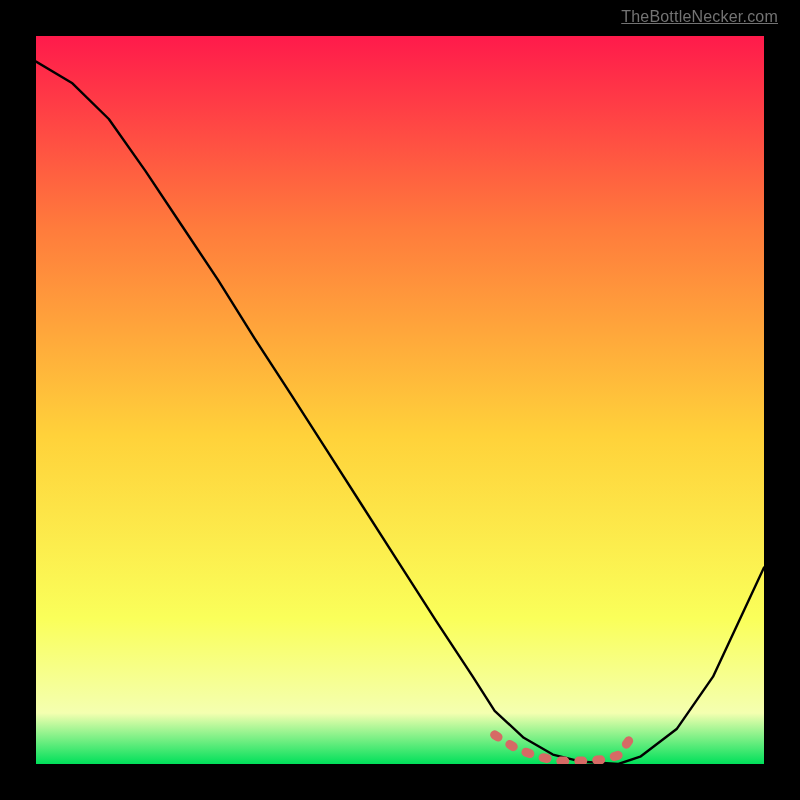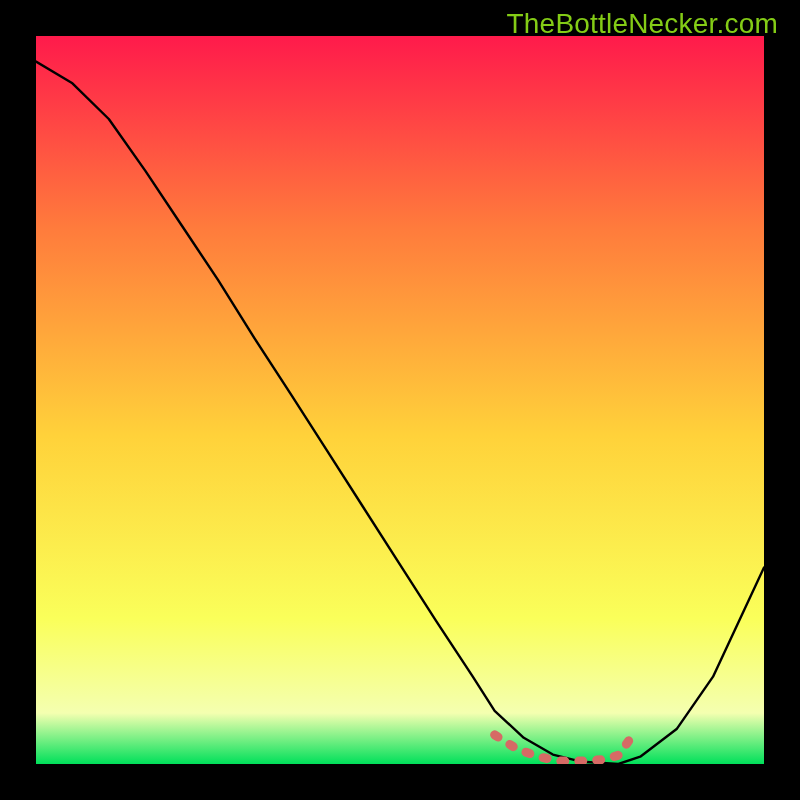"TheBottleNecker.com" .attribution { color: #84cc16 -> #737373; font-size: 28px -> 16px; text-decoration: none -> underline }
